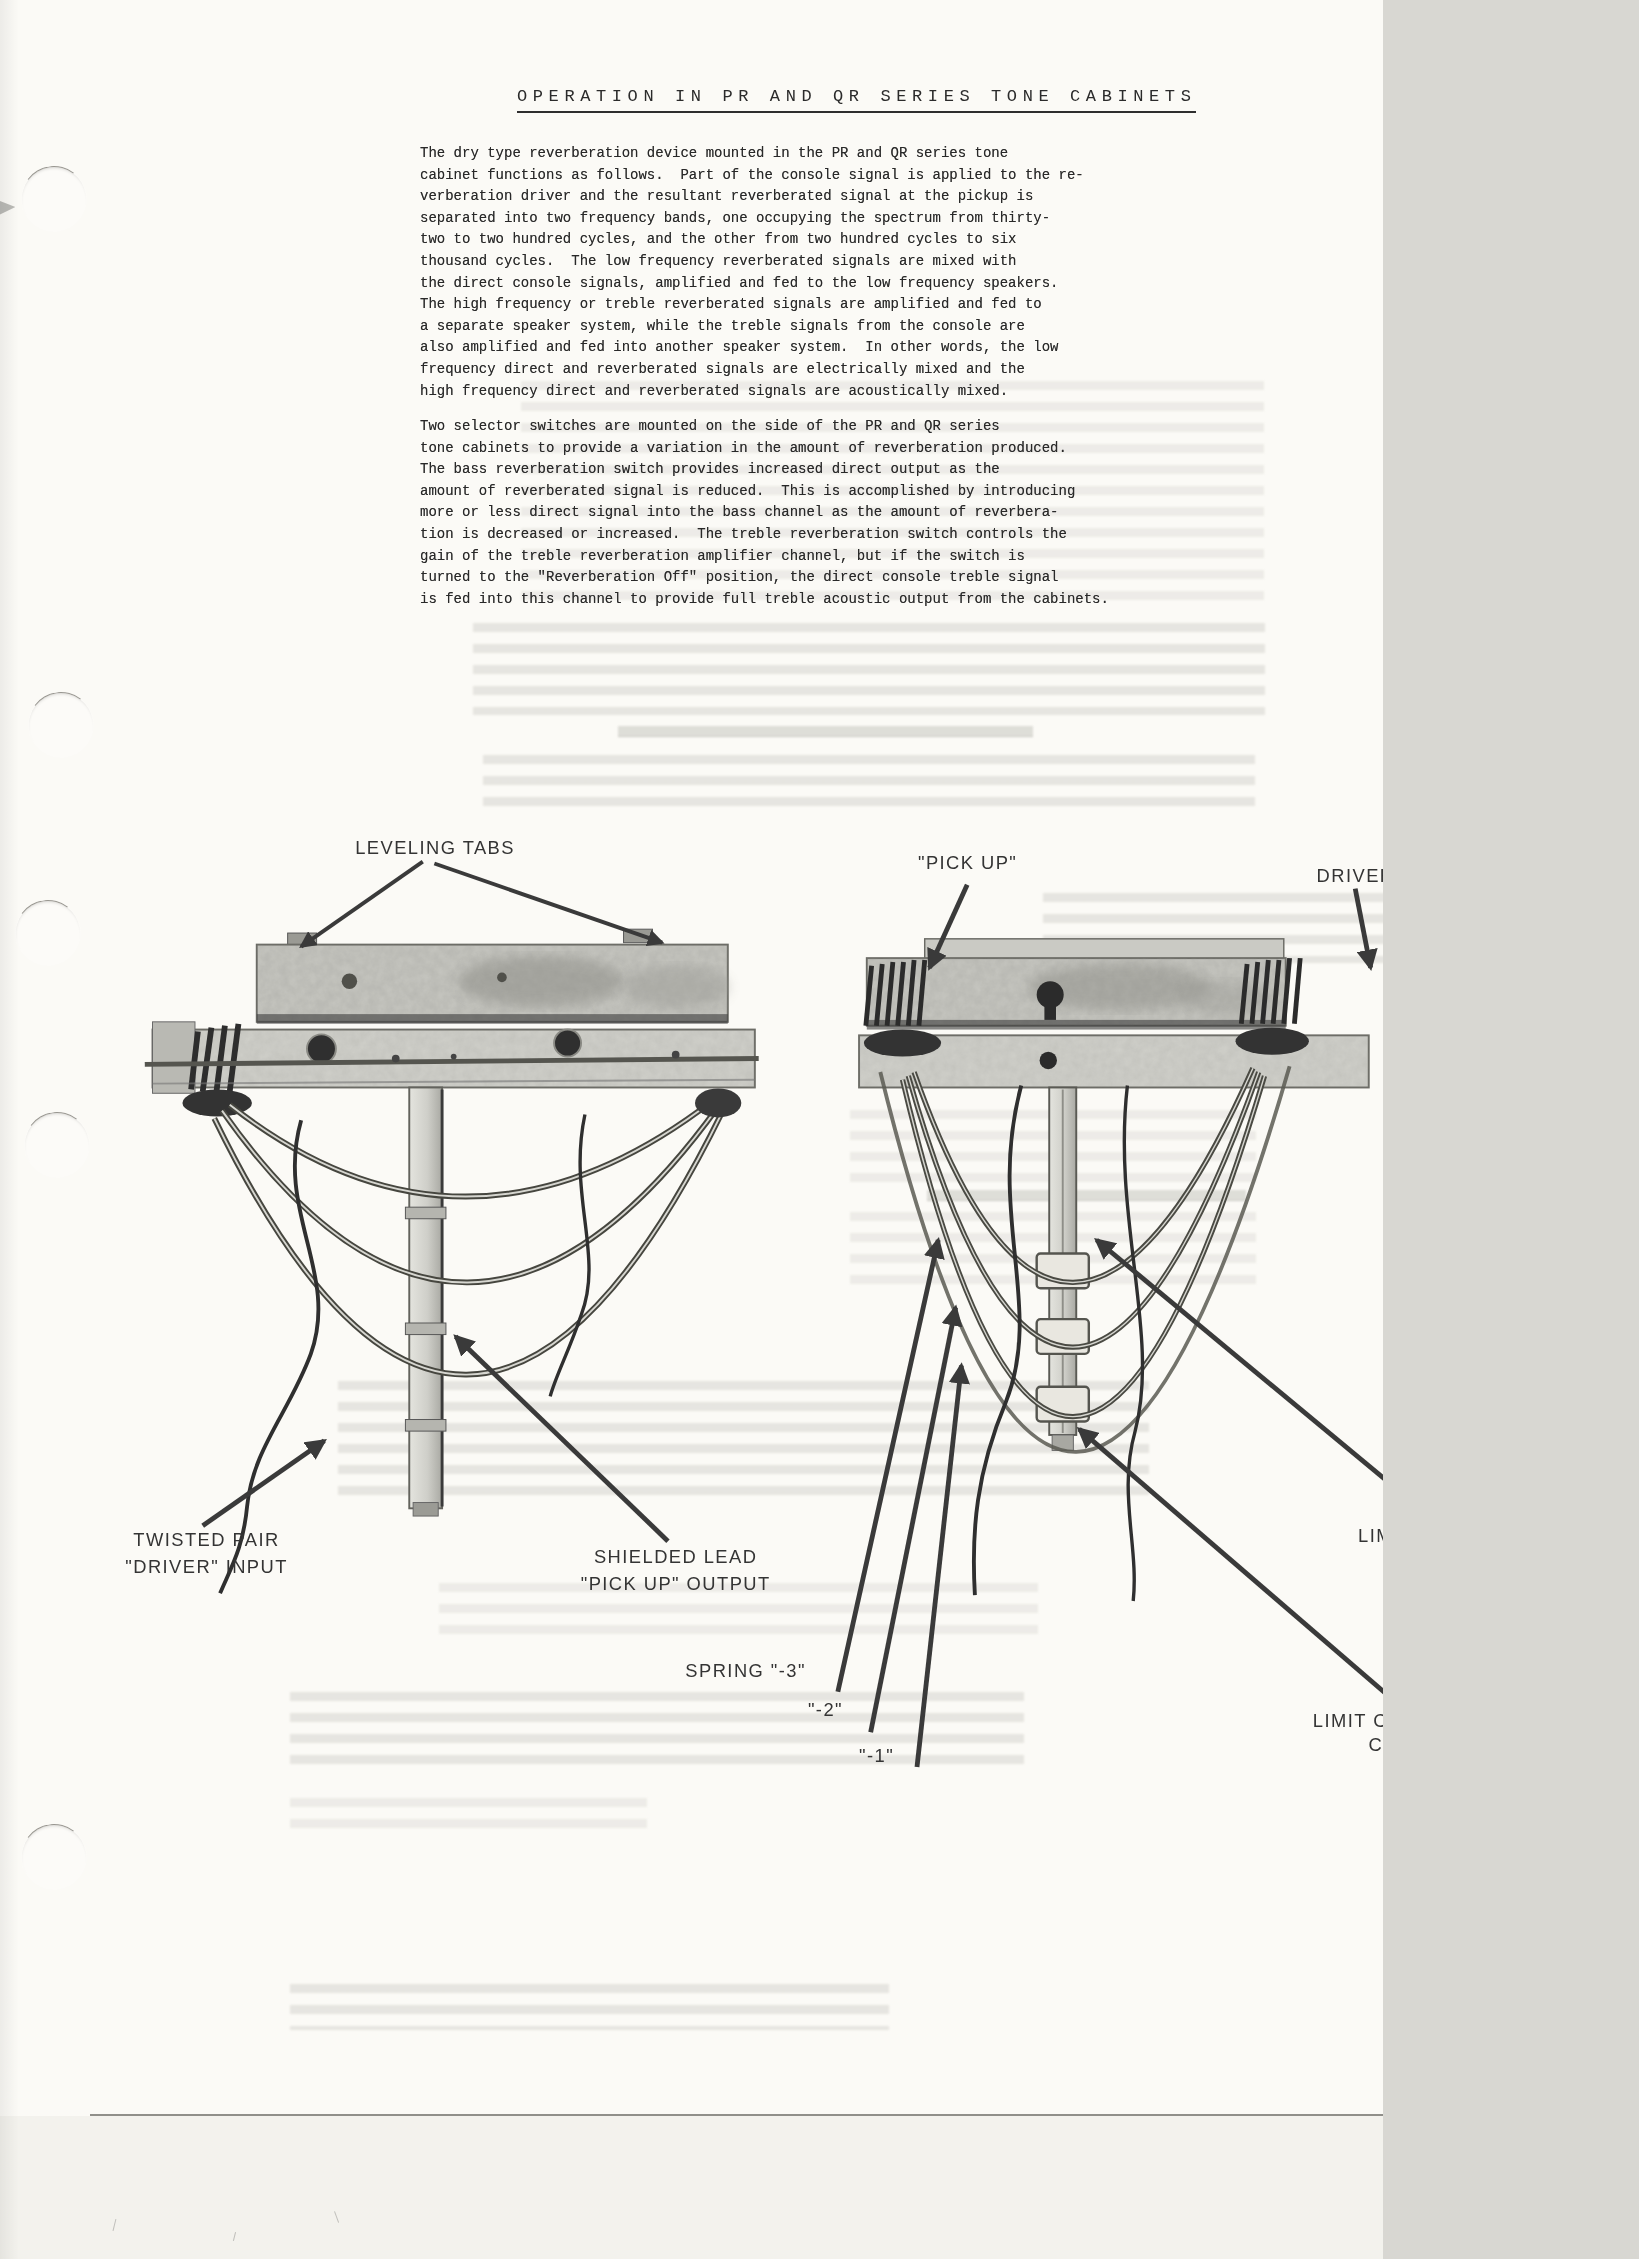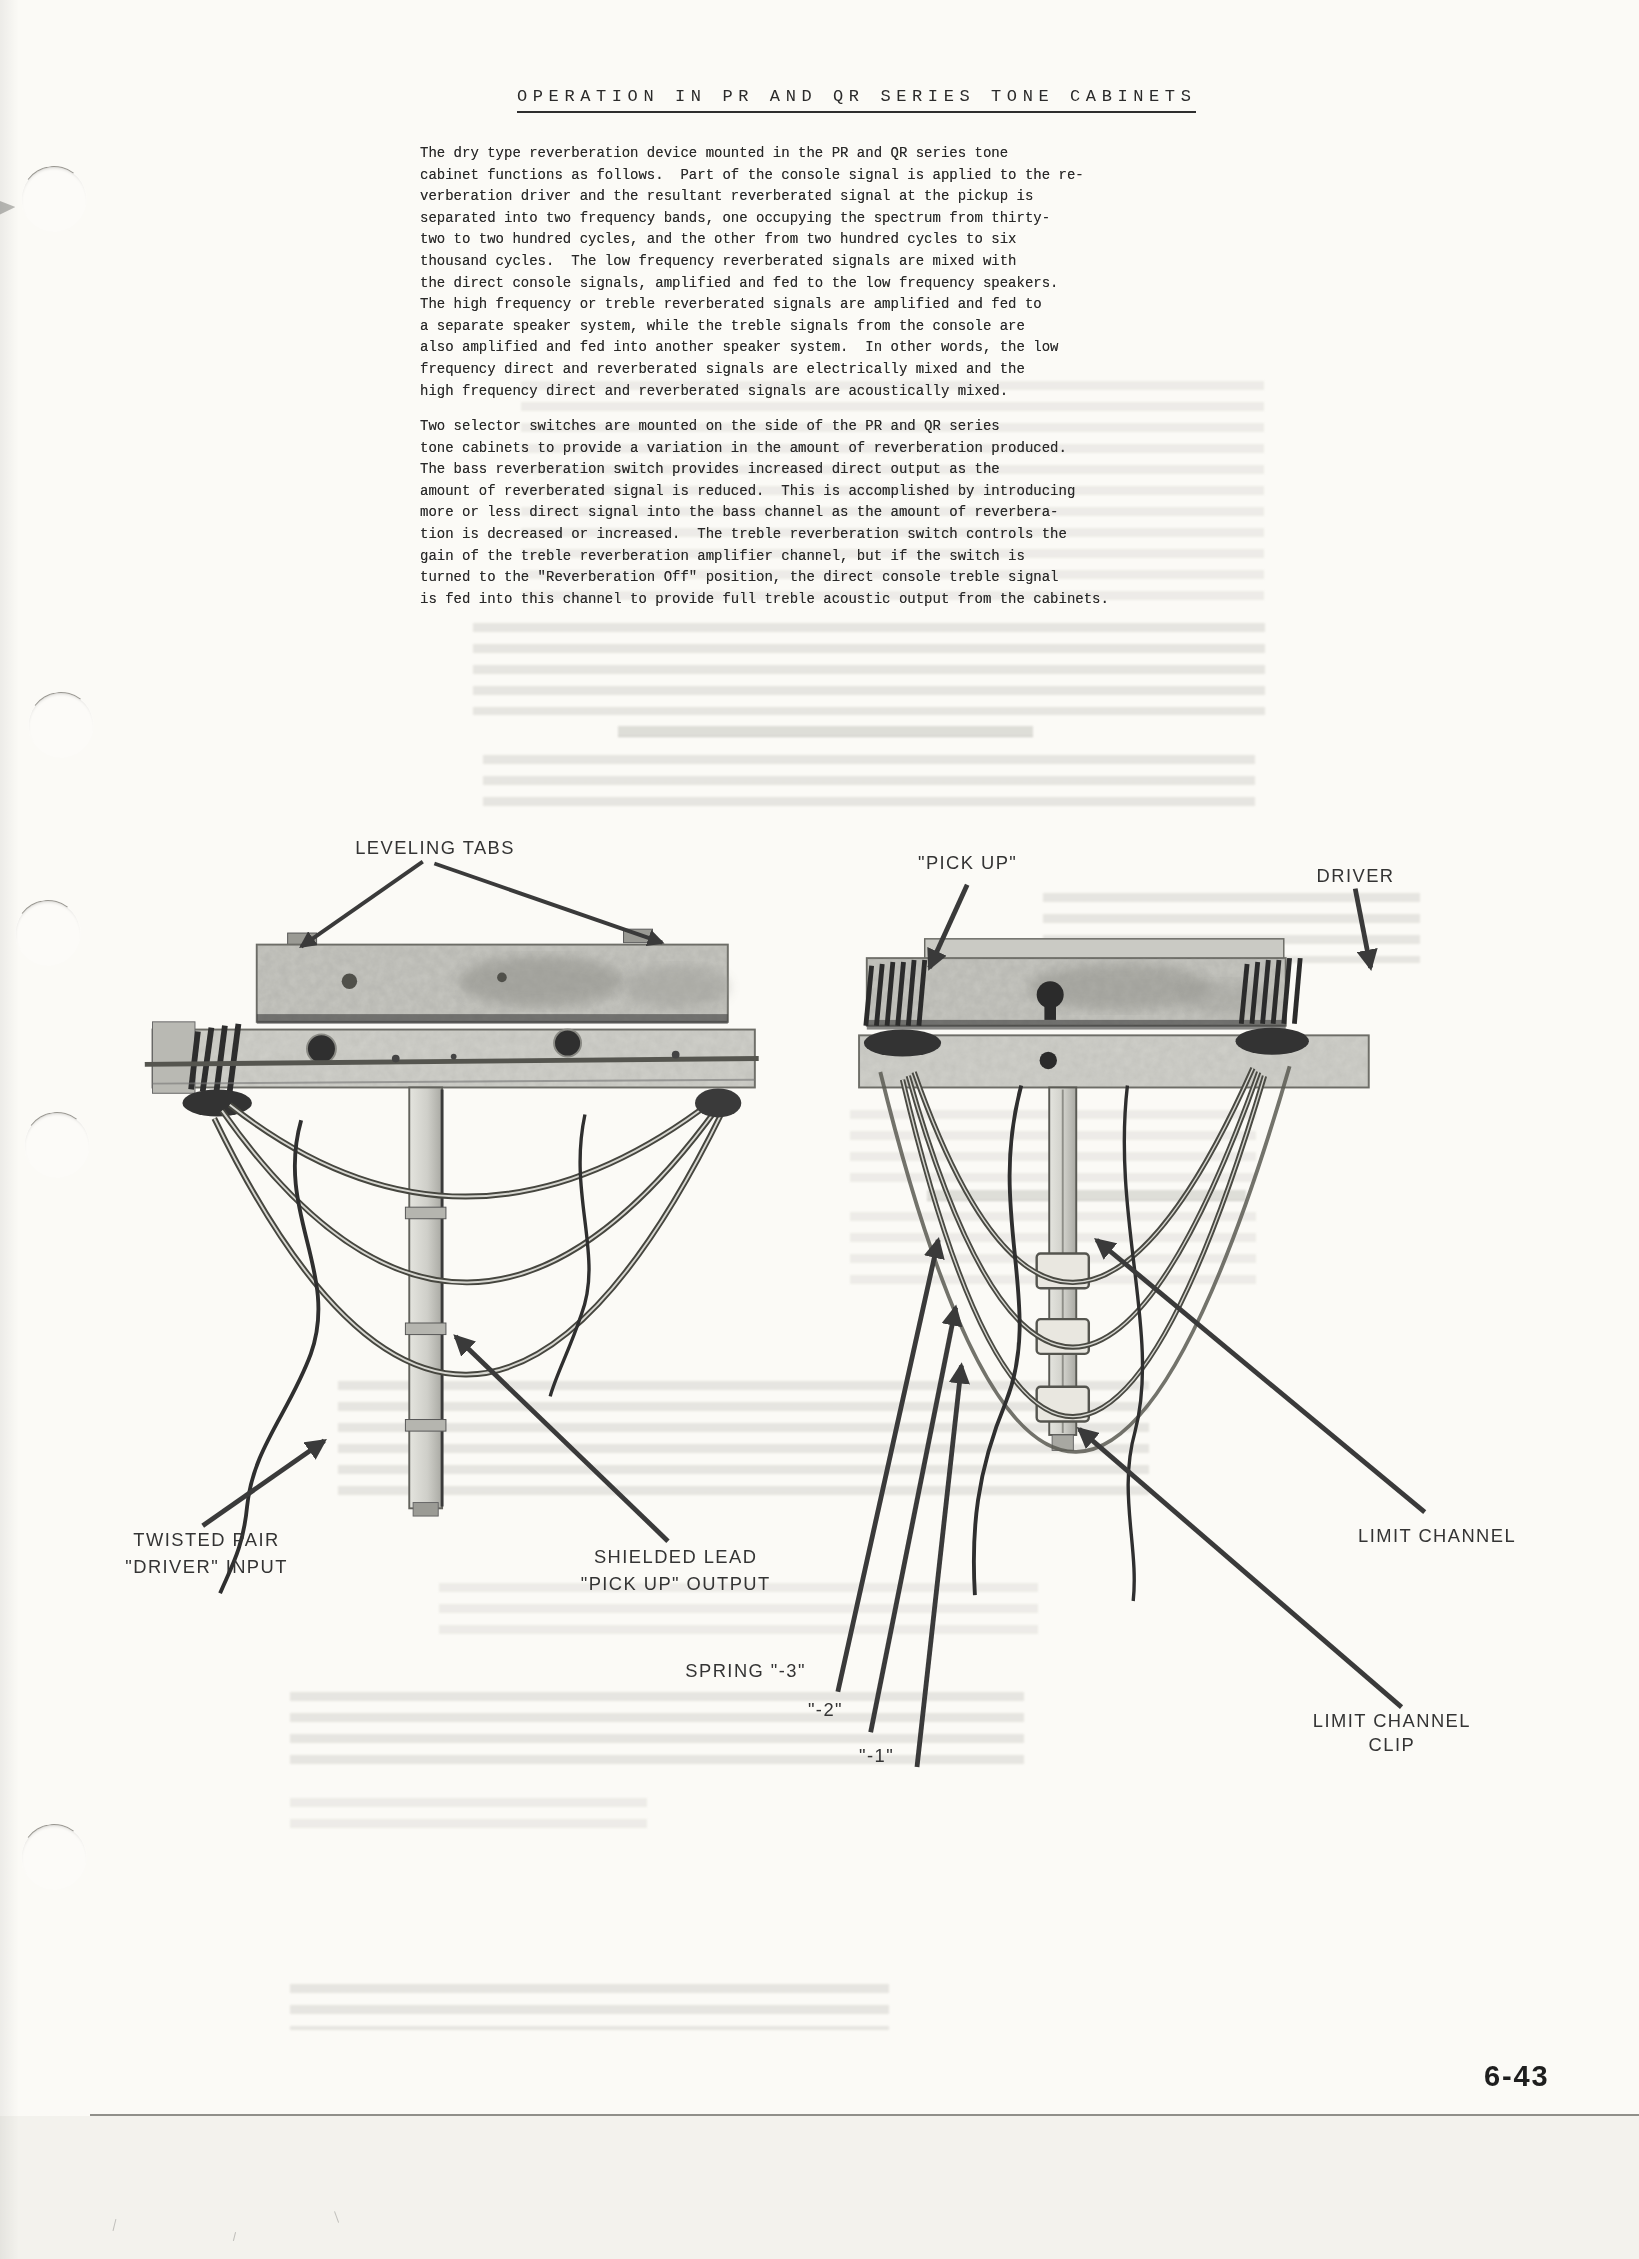"OPERATION IN PR AND QR" .page { width: 1639px -> 1383px }
